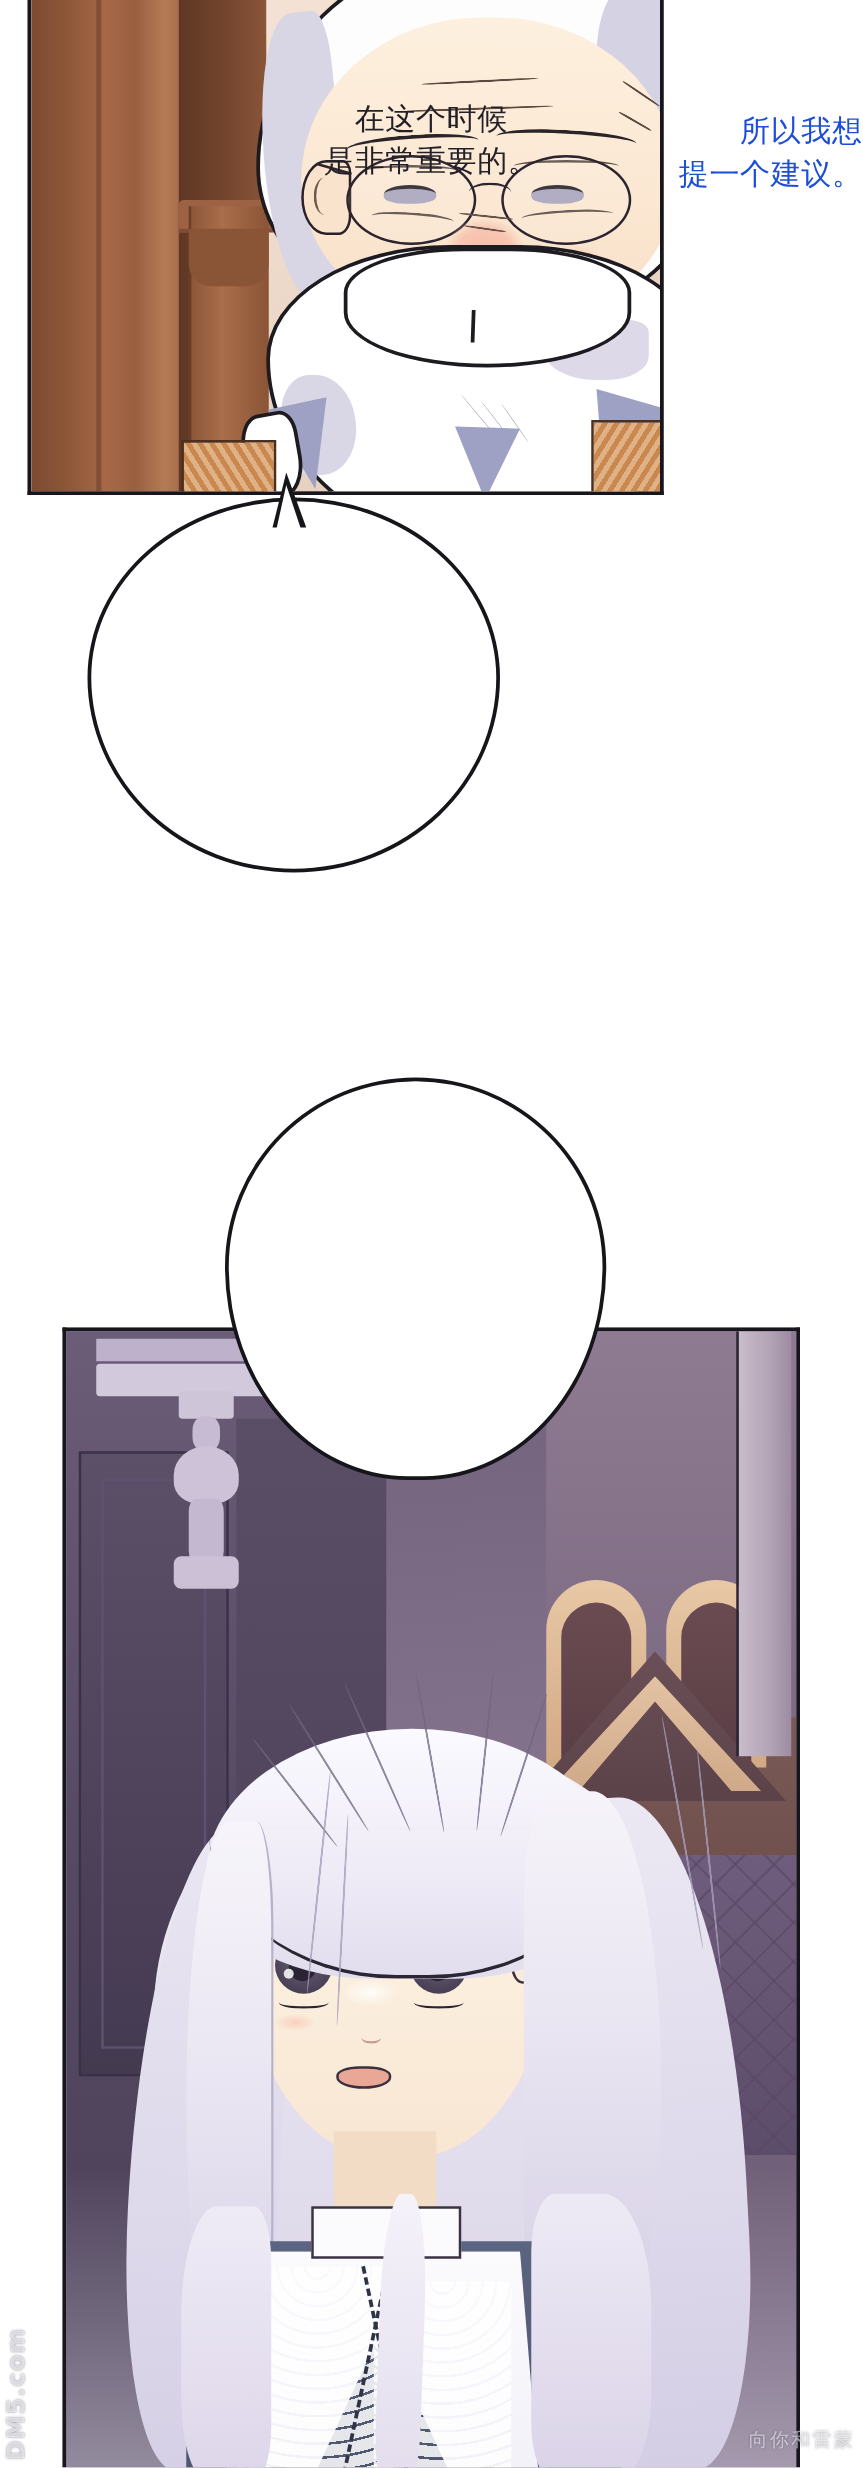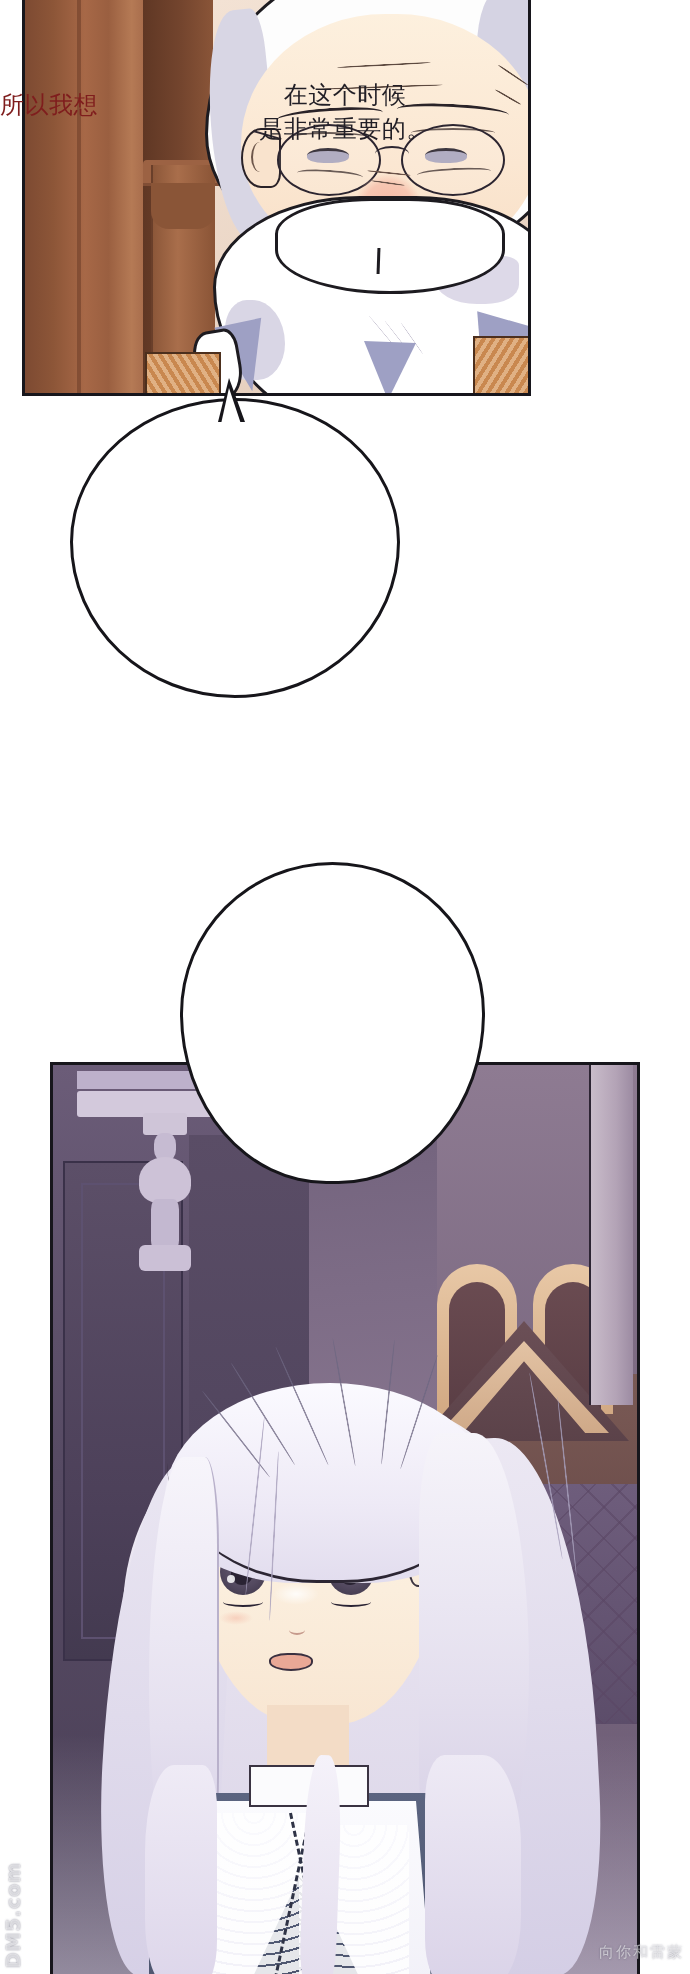"所以我想" .bubble2-text { color: #7f1d1d -> #1d4ed8; text-align: left -> right }
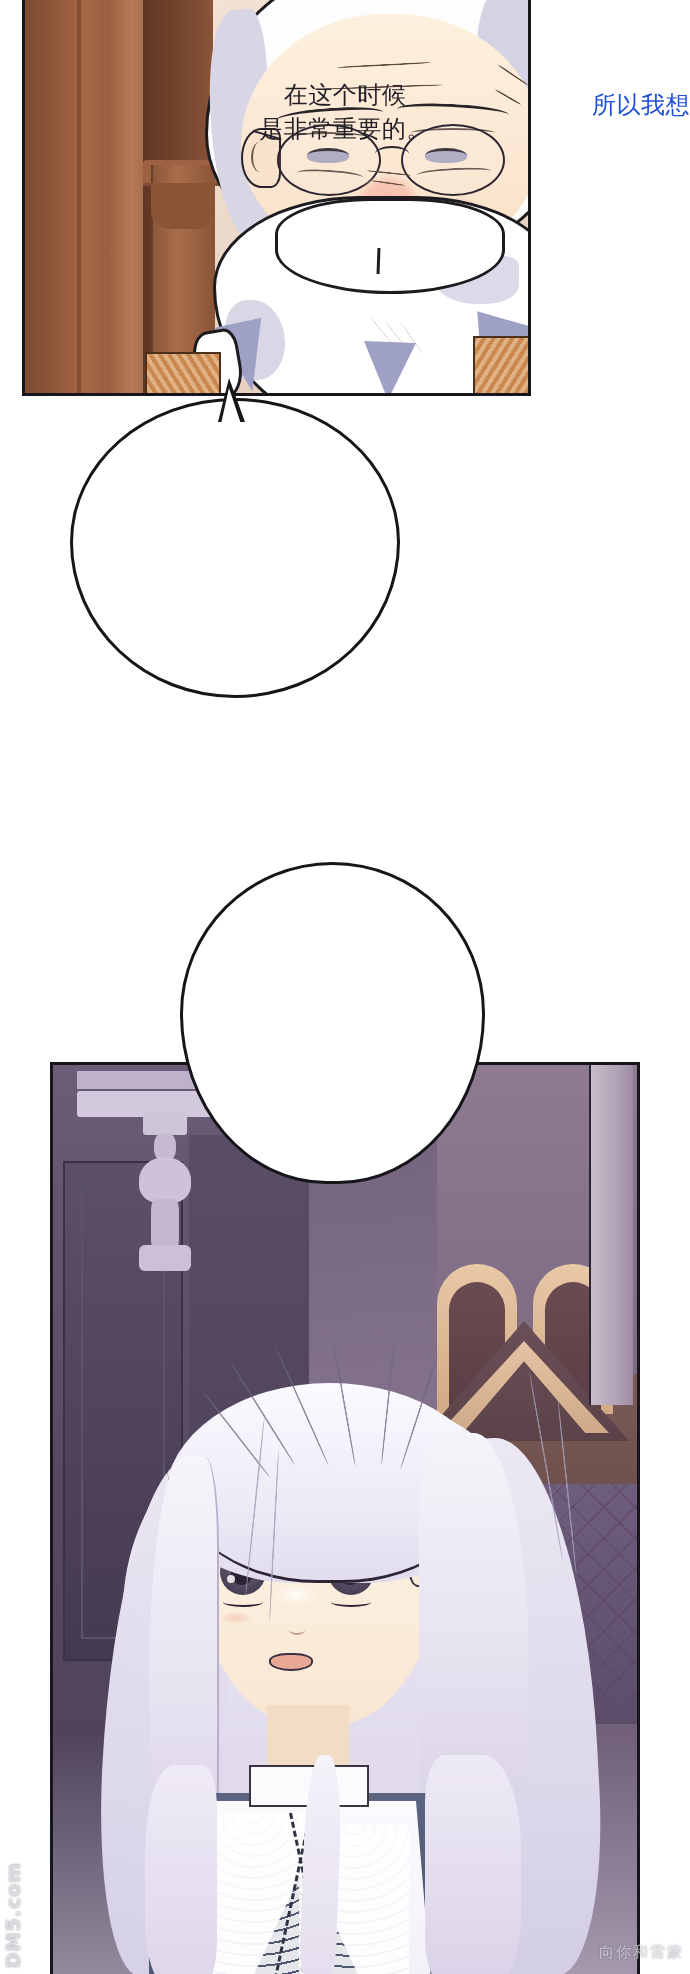"提一个建议。" div { html: none -> <div>提一个建议。</div> }
